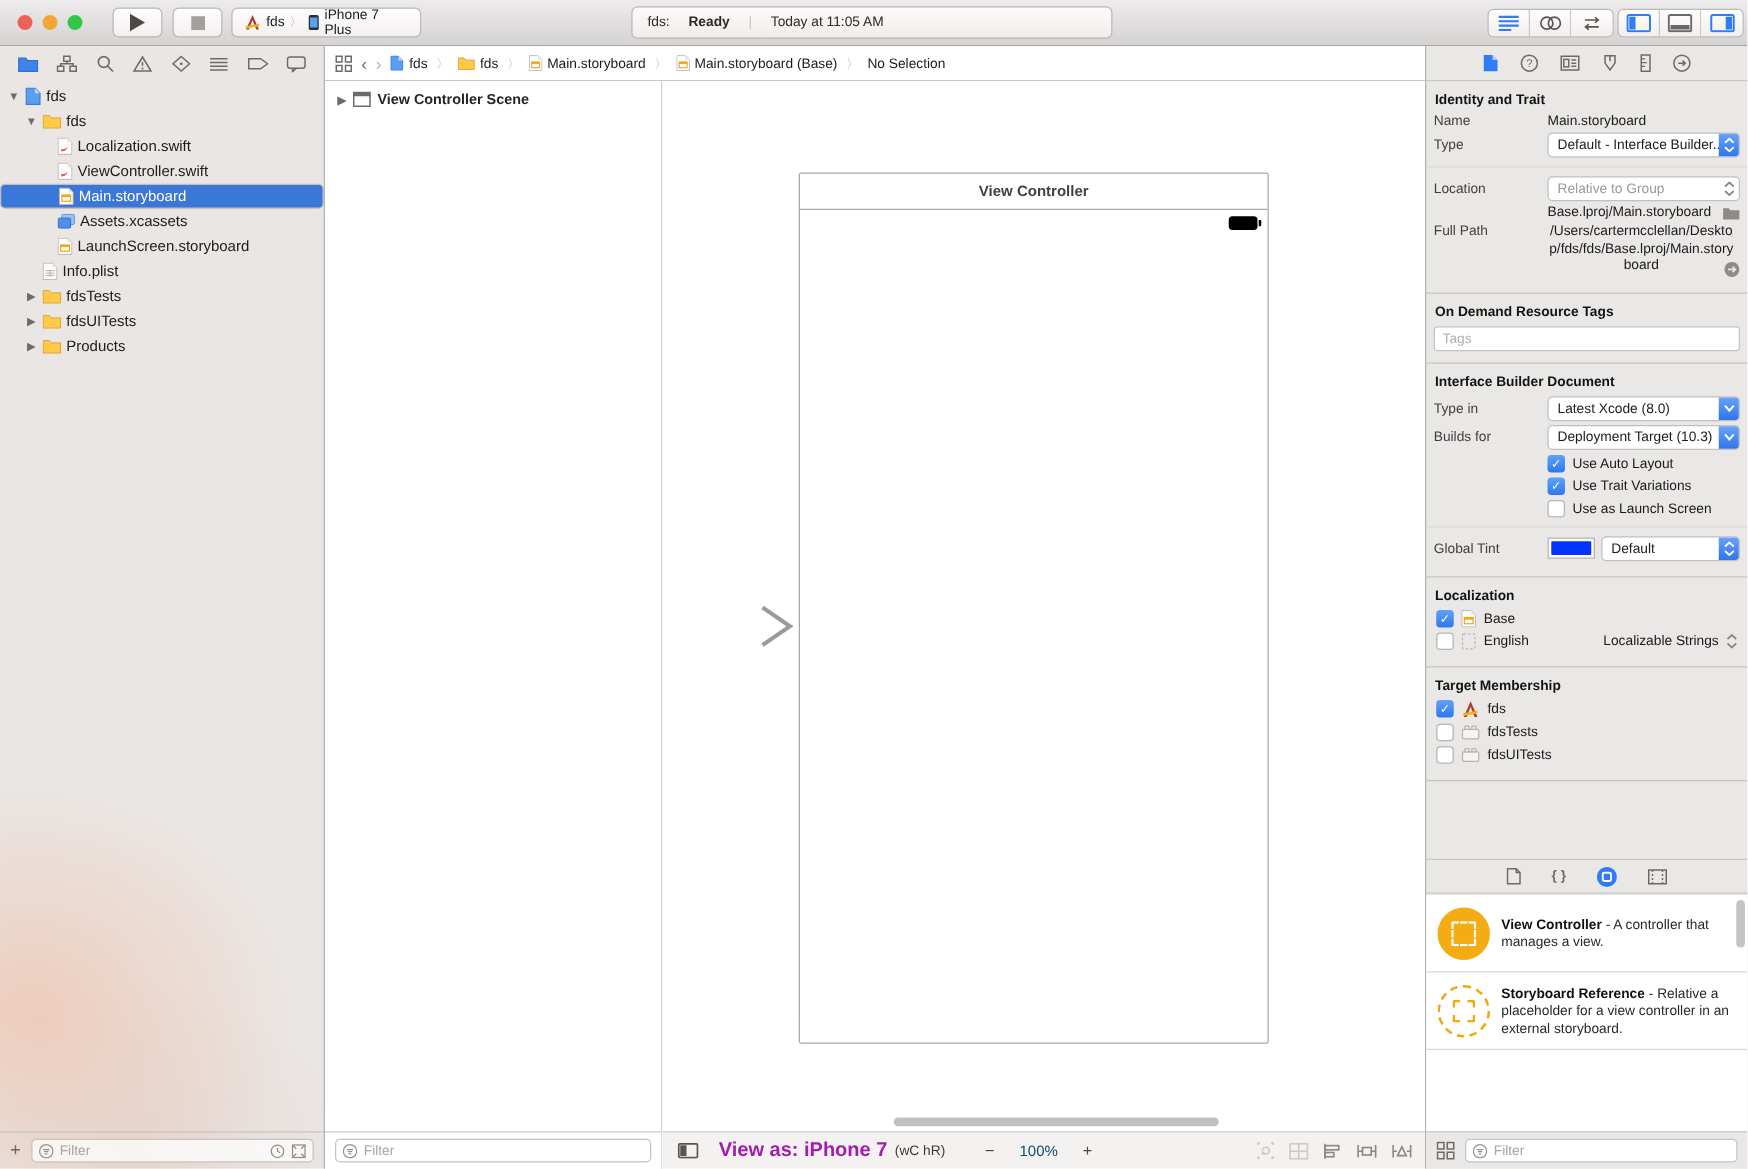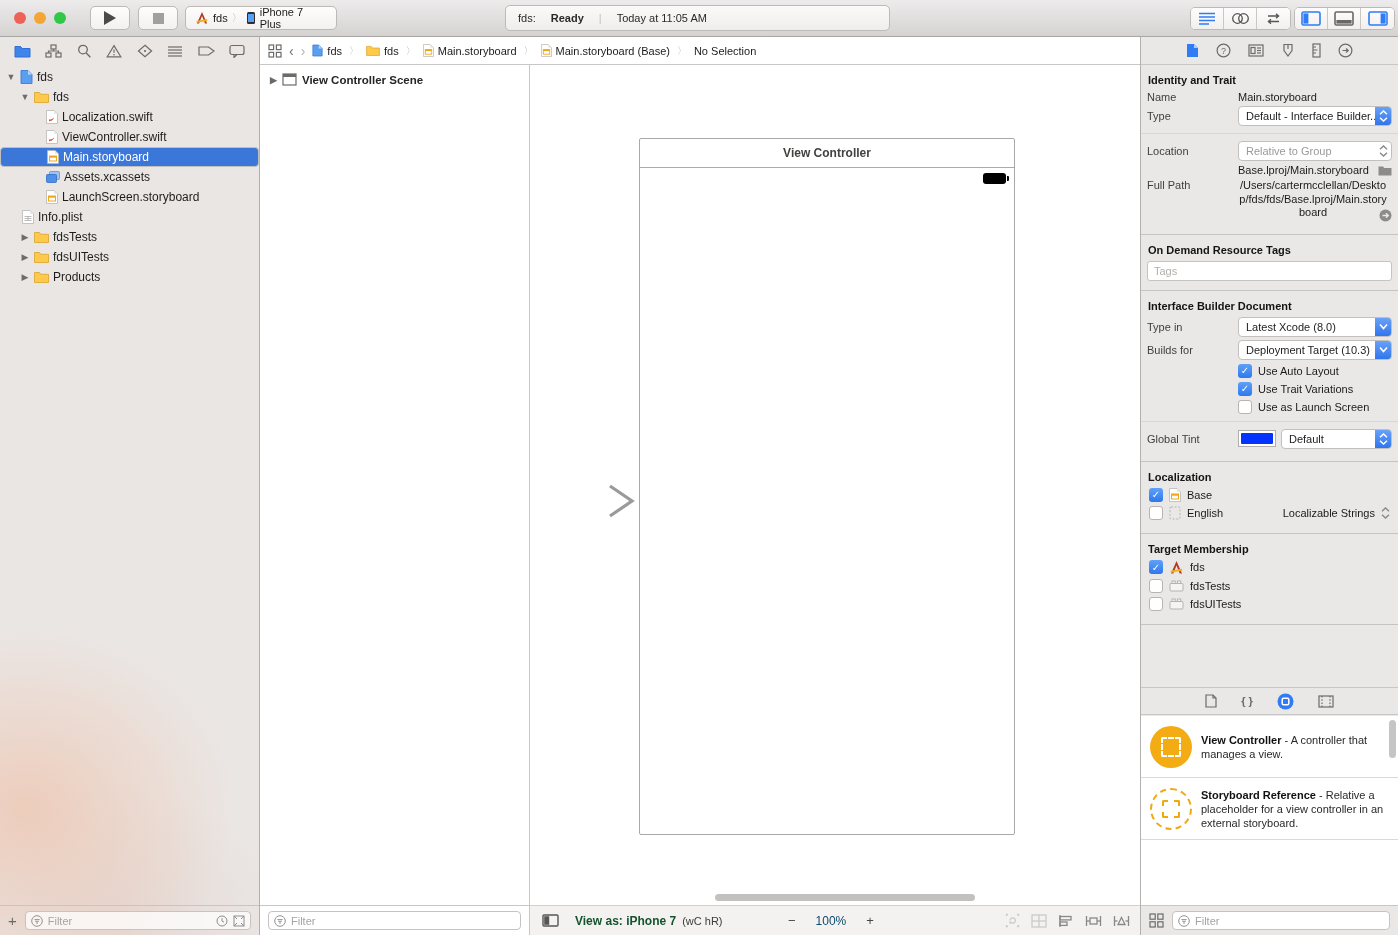"Info.plist" div.trow { padding-left: 22px -> 34px }
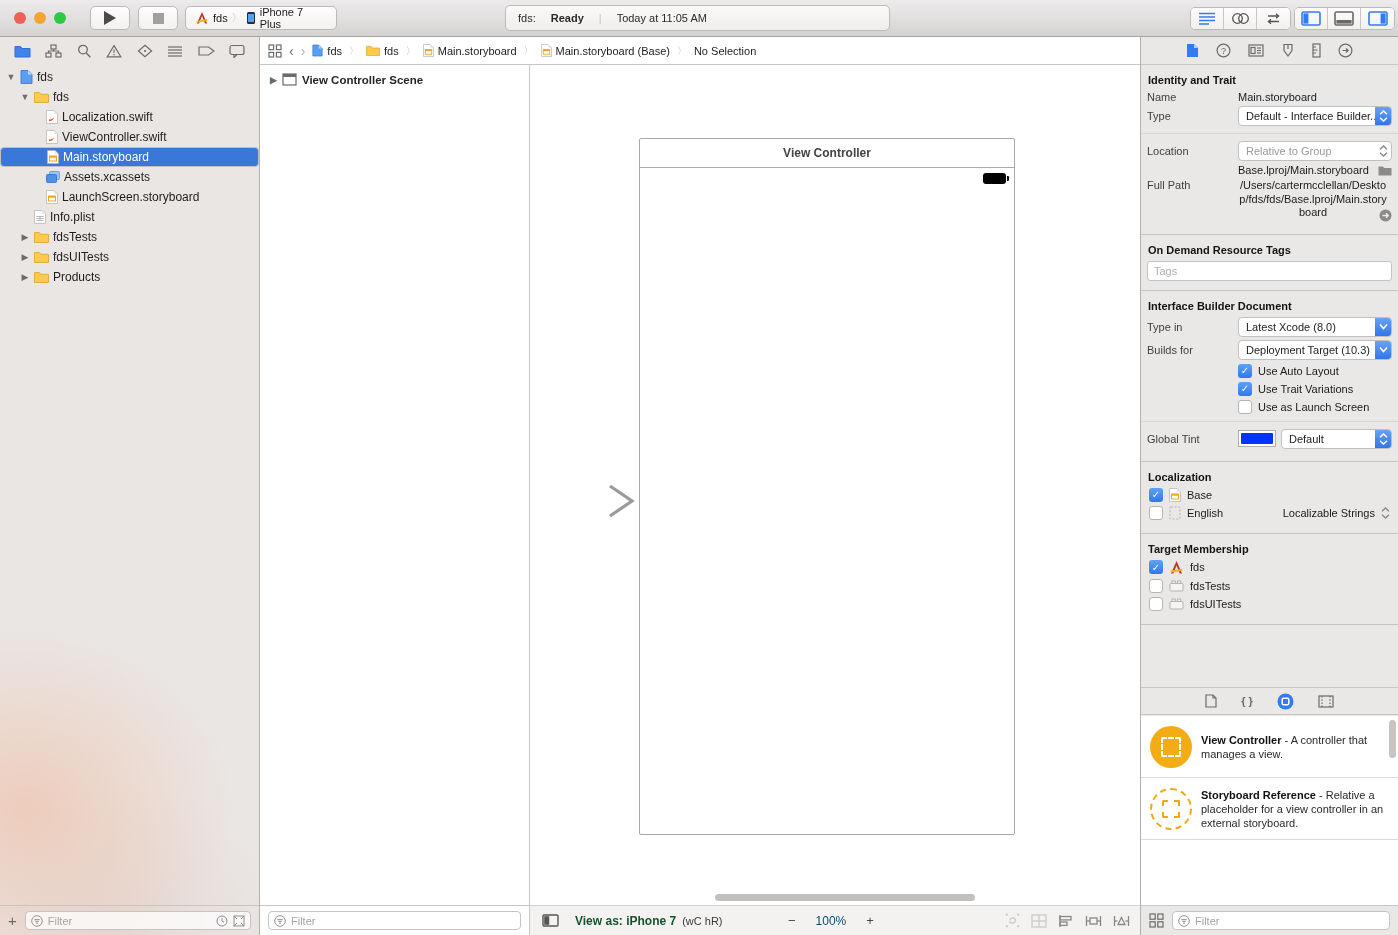"View as: iPhone 7" .viewas .main { color: #14532d -> #a21caf; font-size: 12px -> 16px }
